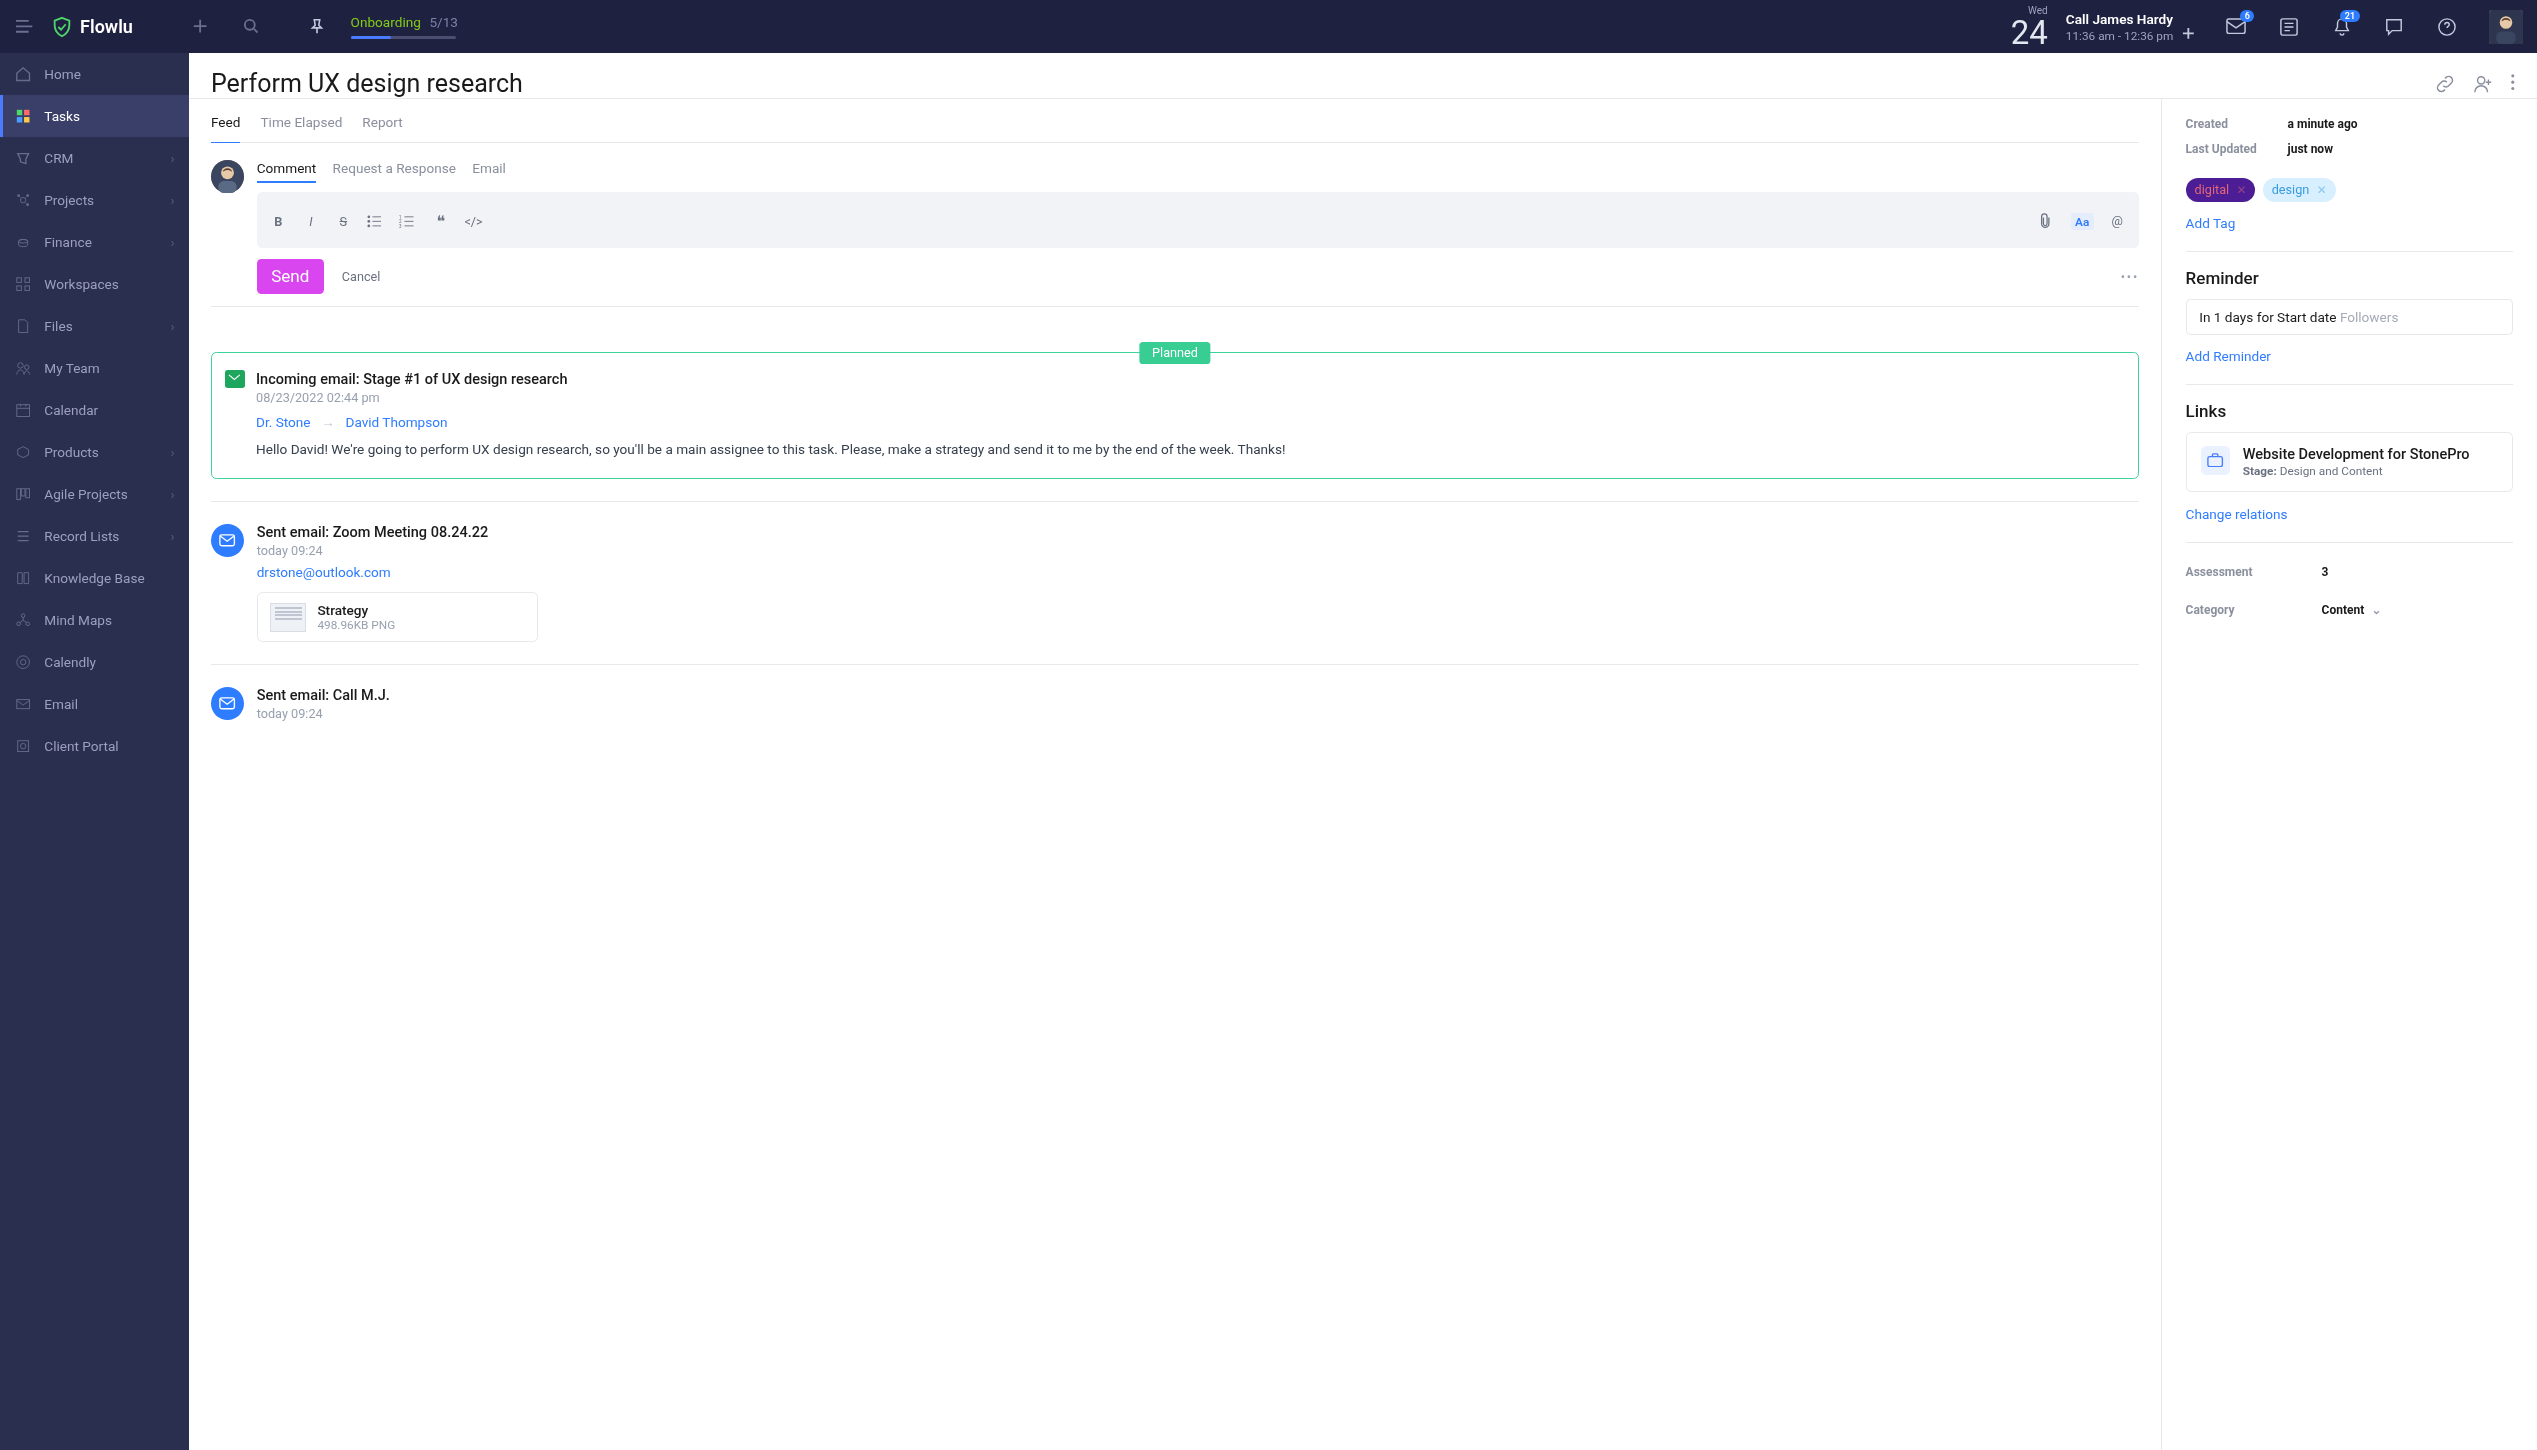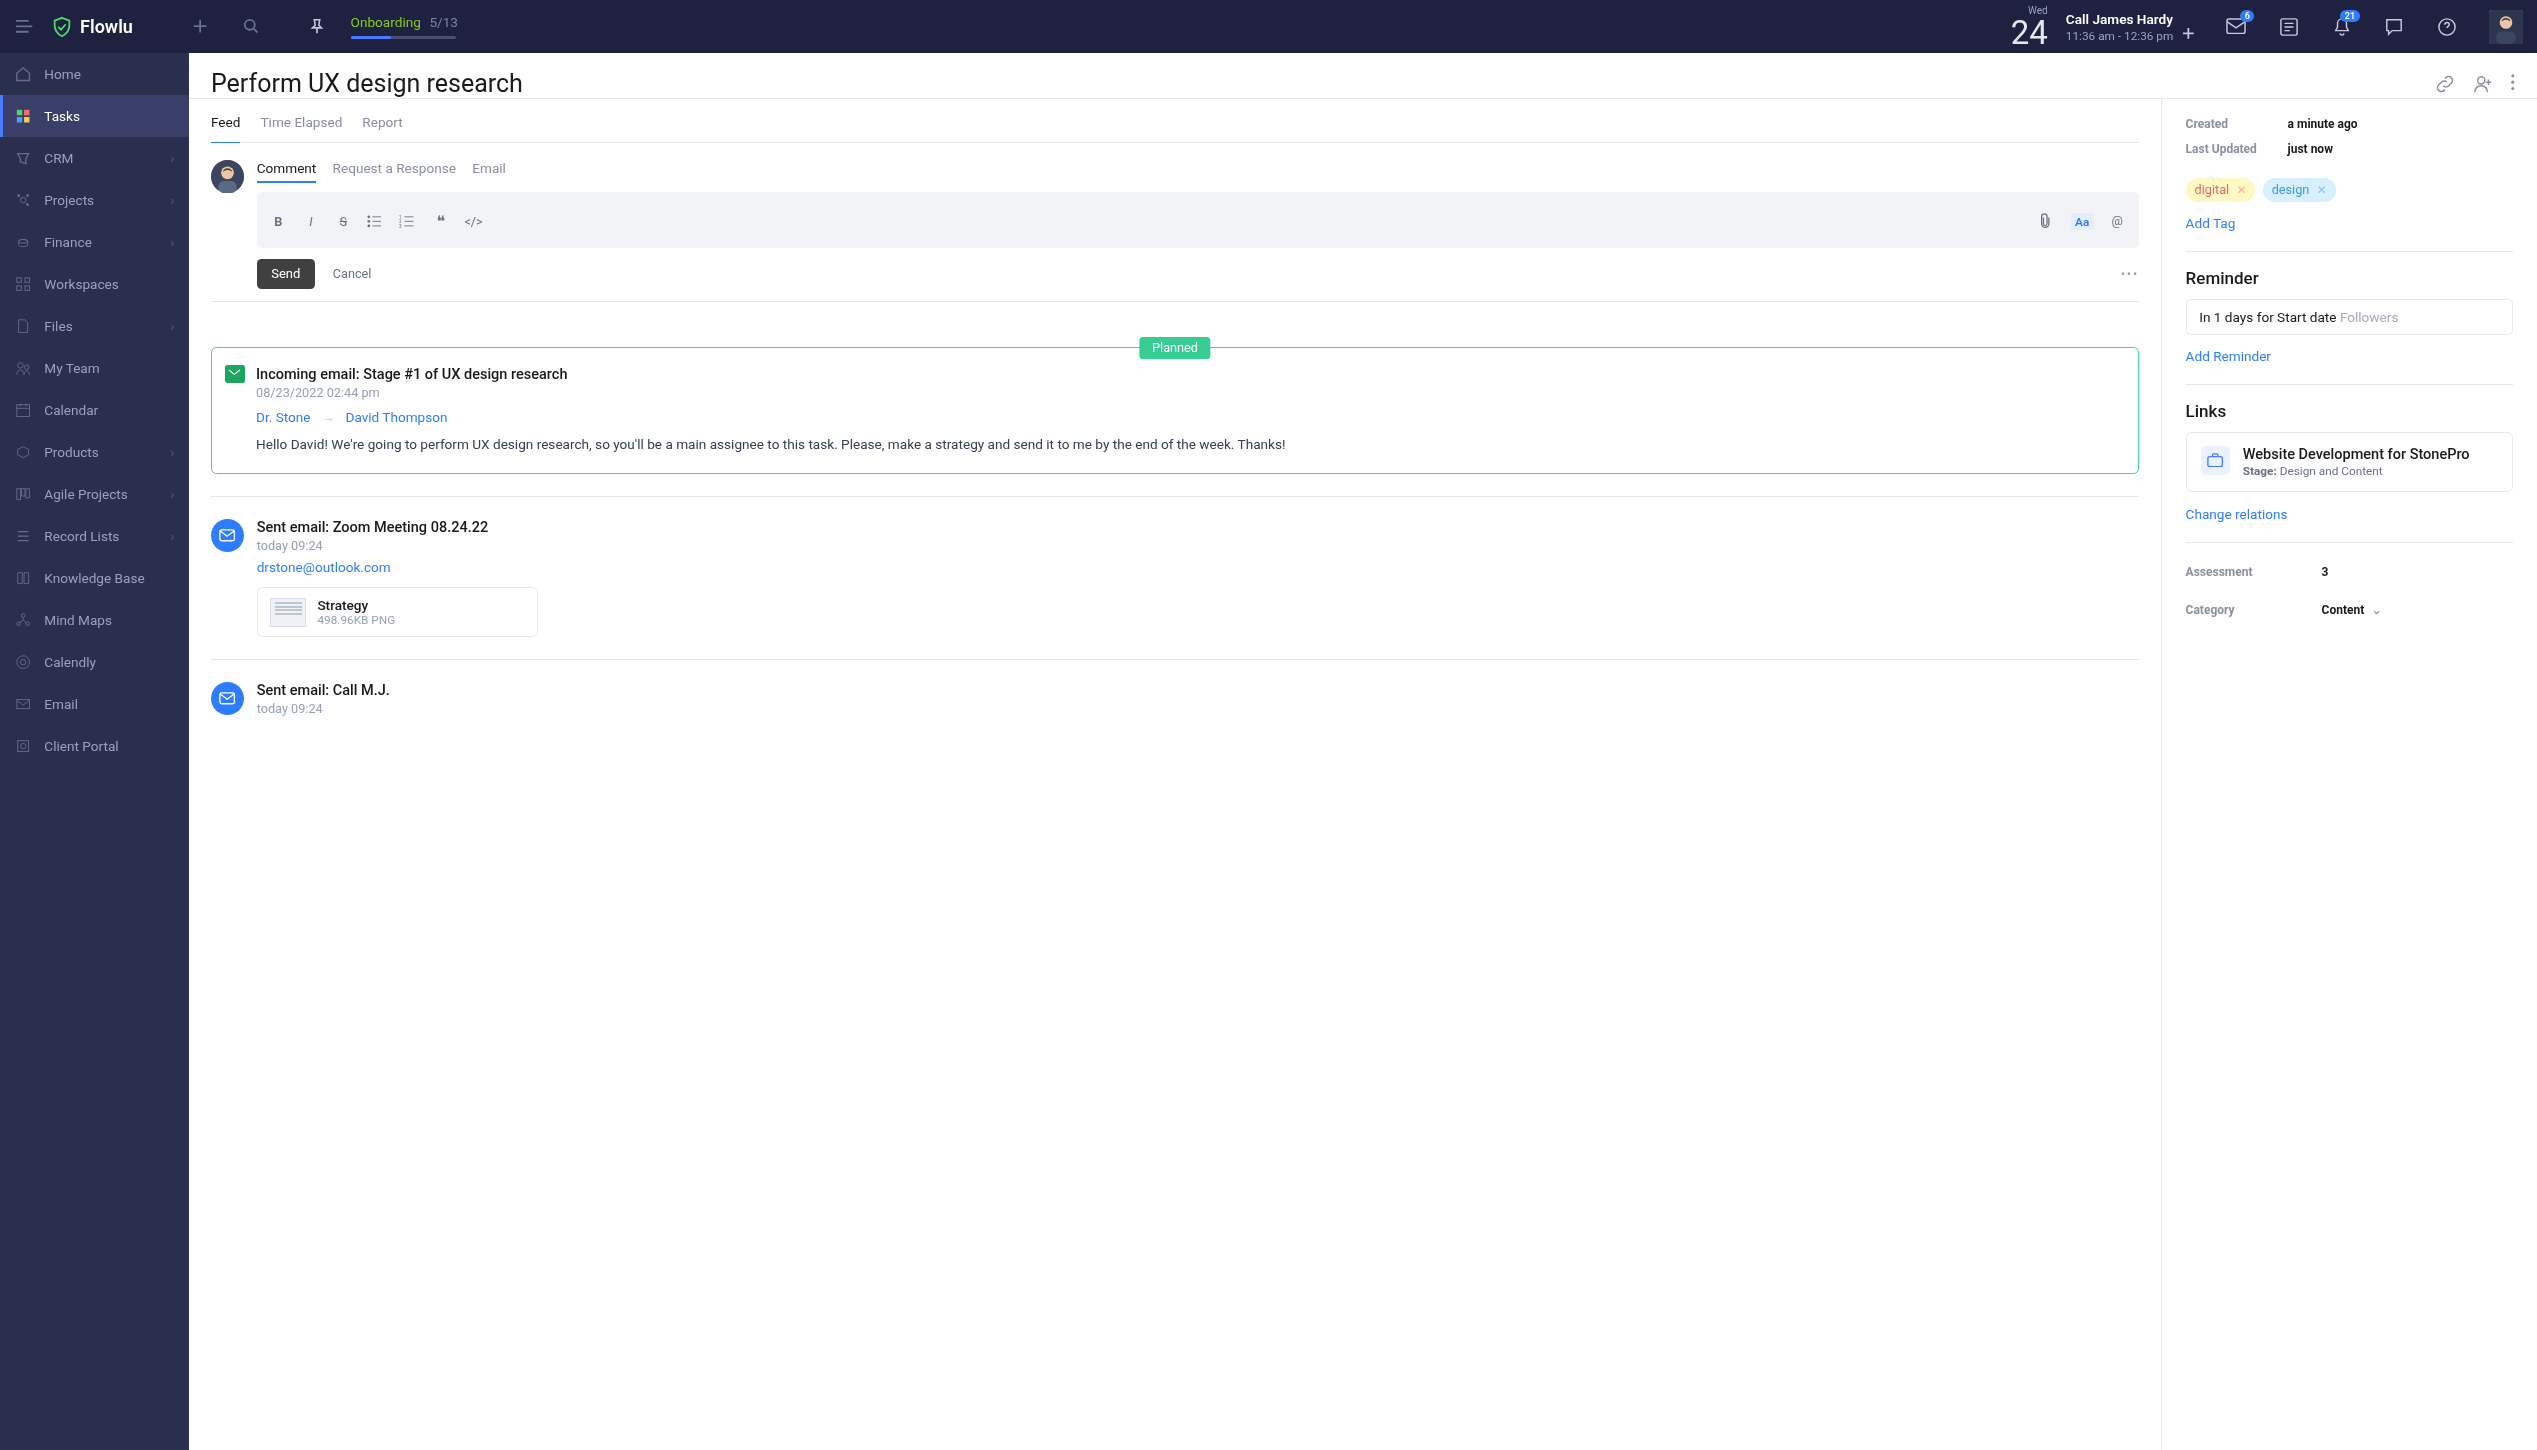"digital" .tag-pink { background: #fef9c3 -> #4c1d95 }
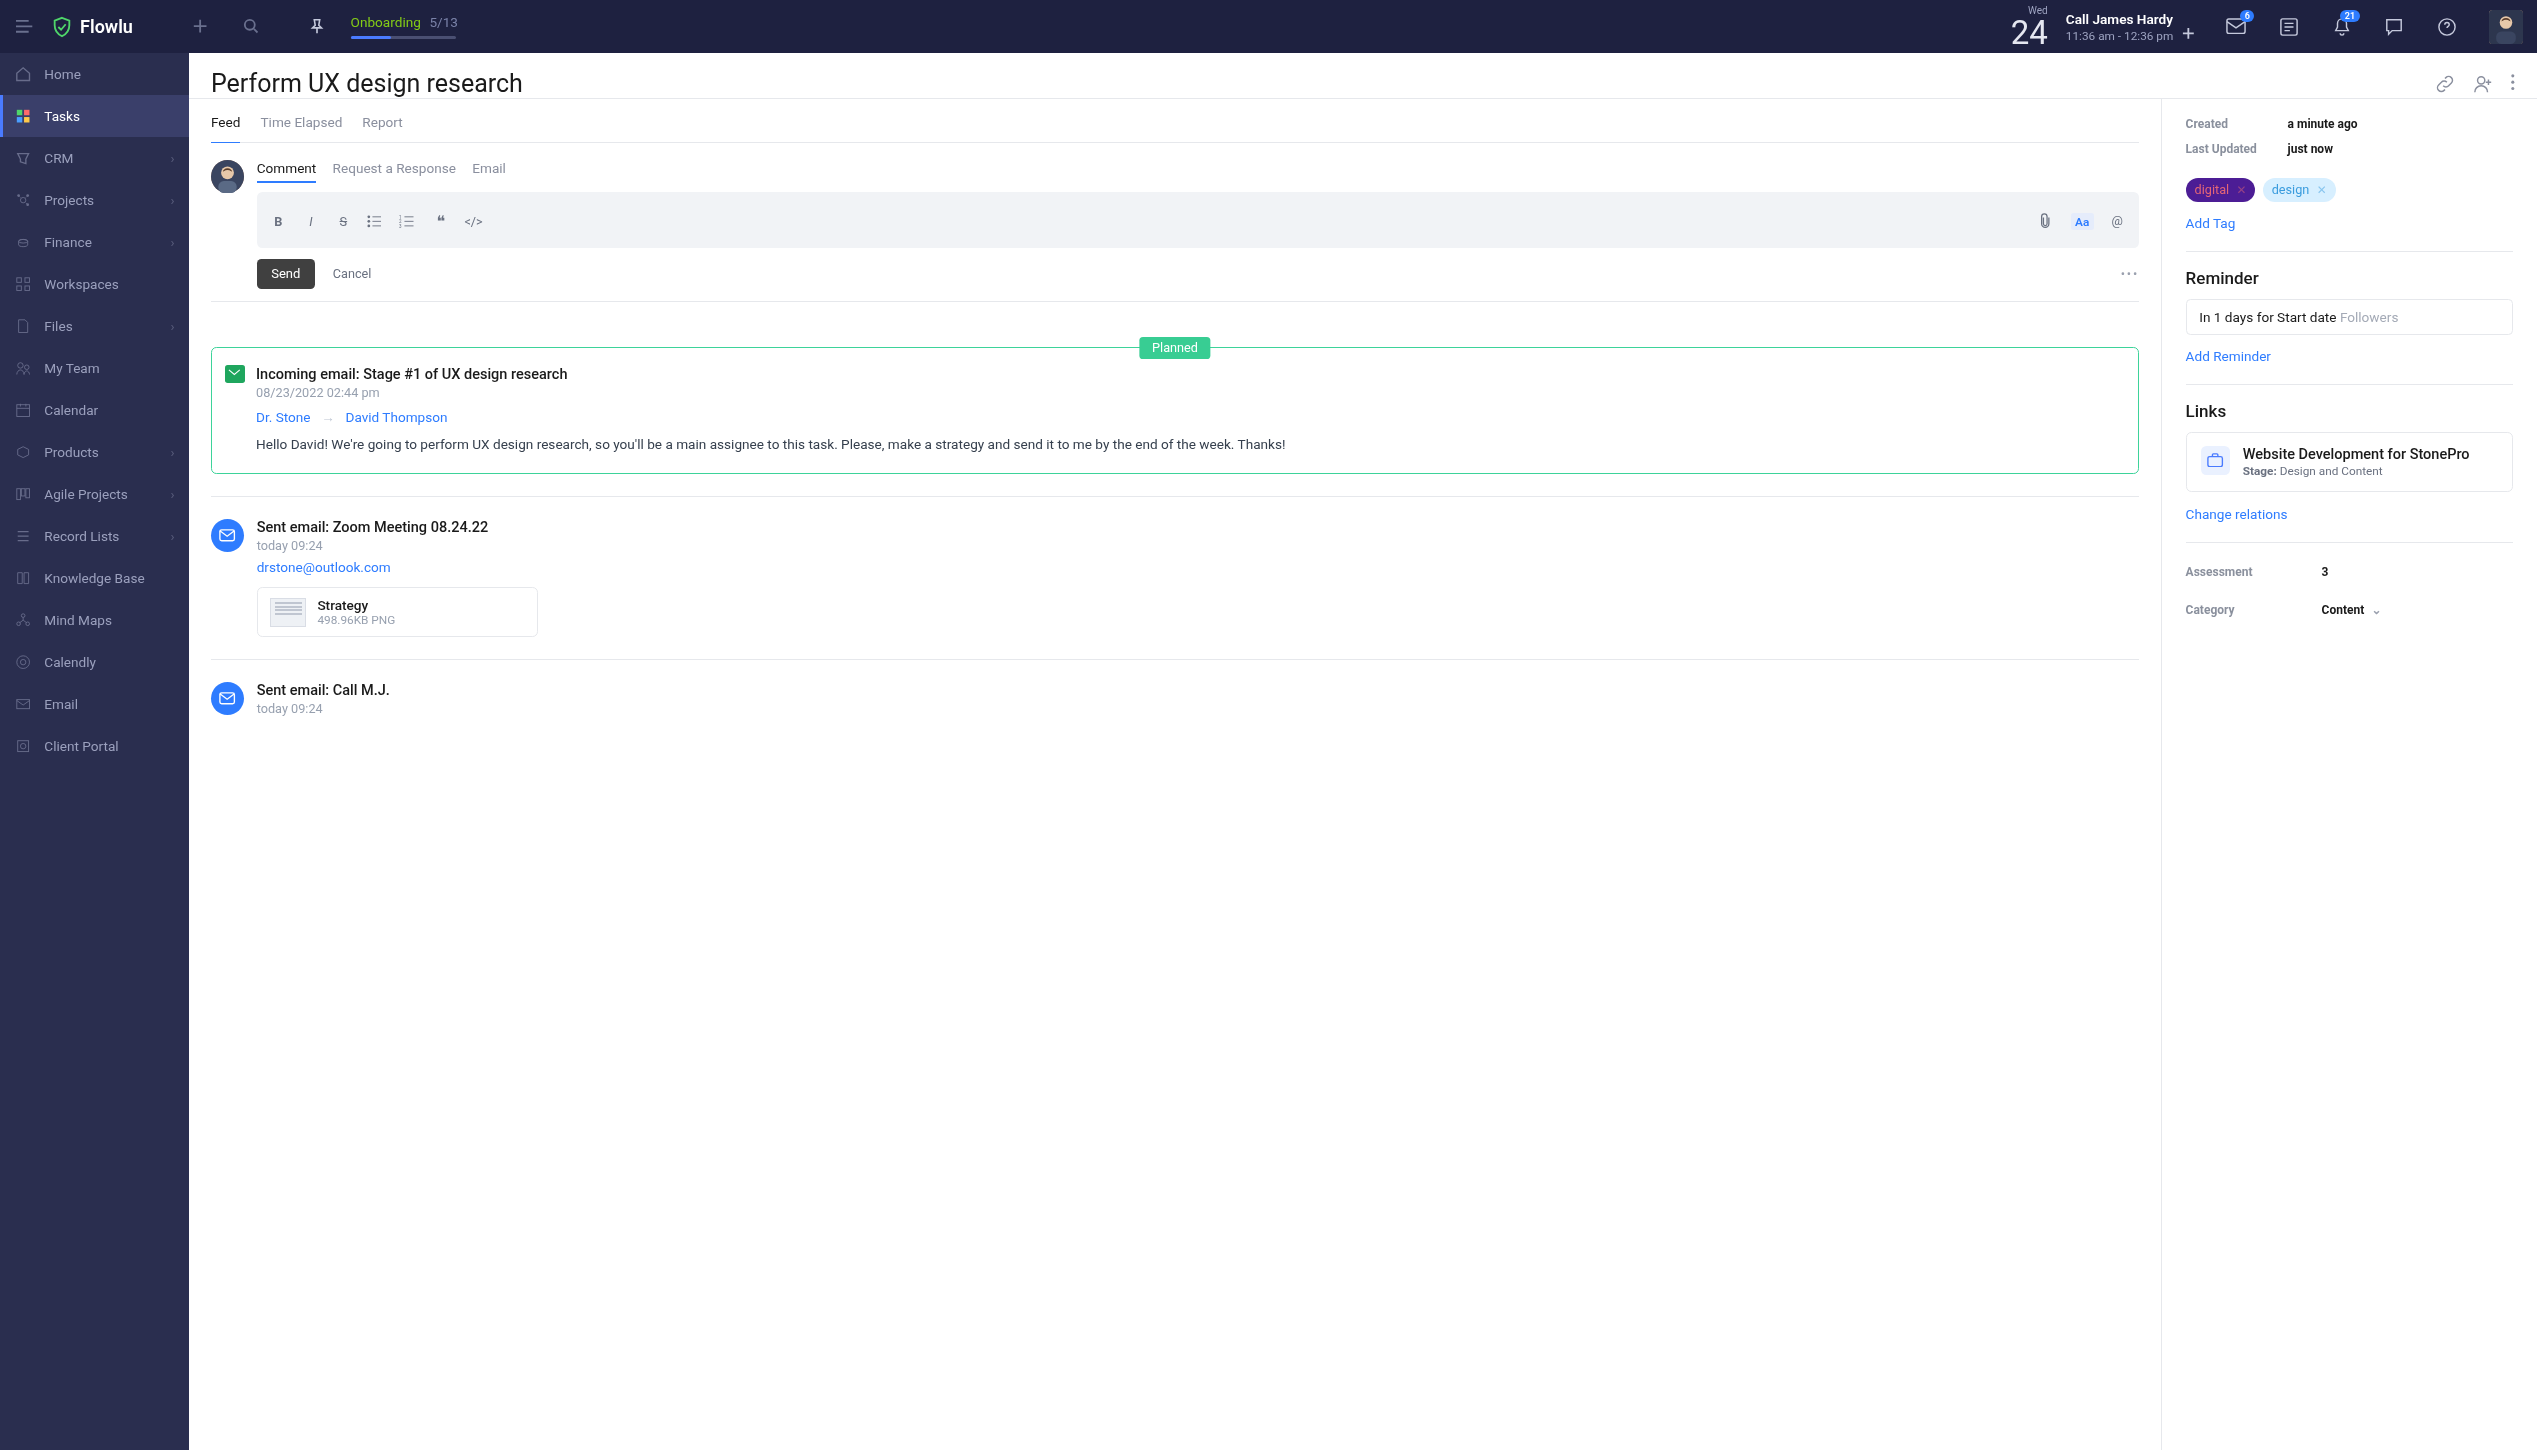"Send" .send-btn { background: #404040 -> #d946ef; font-size: 13px -> 17px }
